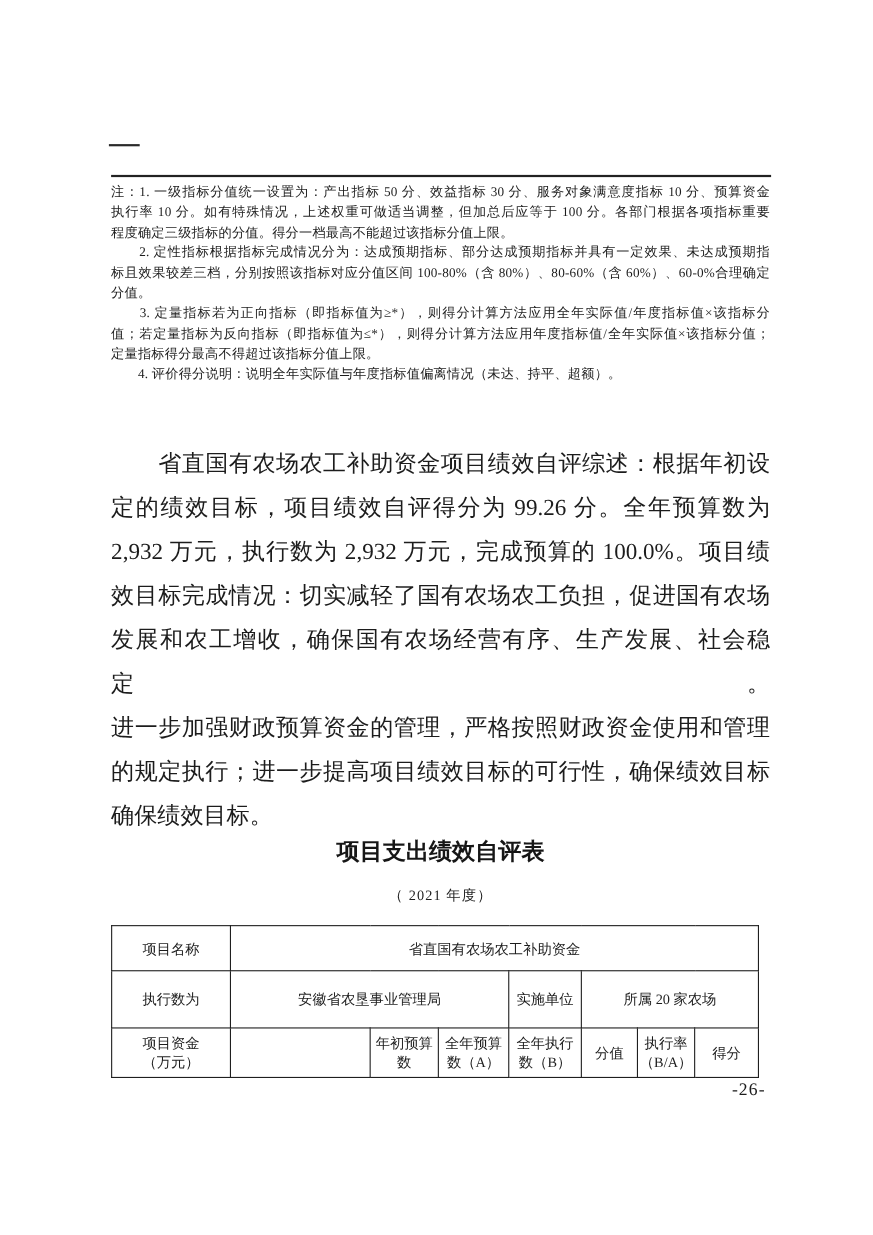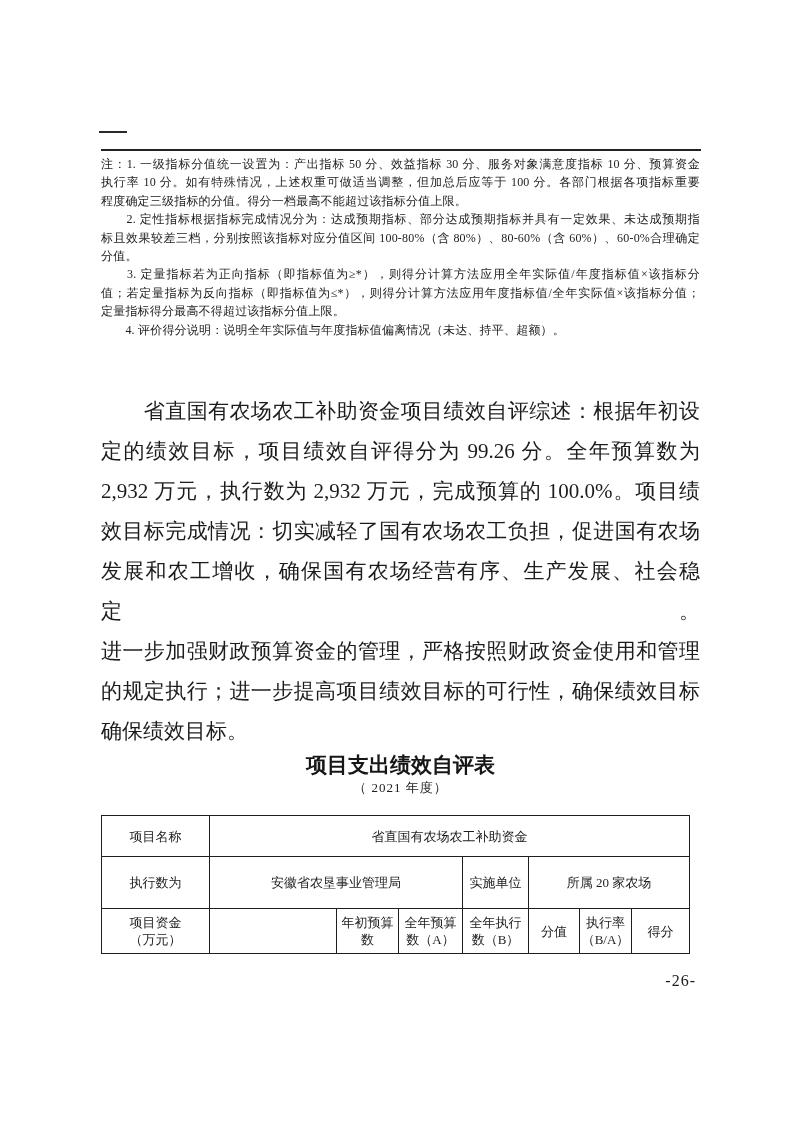"注：1. 一级指标分值统一设置为：产出指标 50 分、效益指标 30" .content { top: 6px -> 16px }
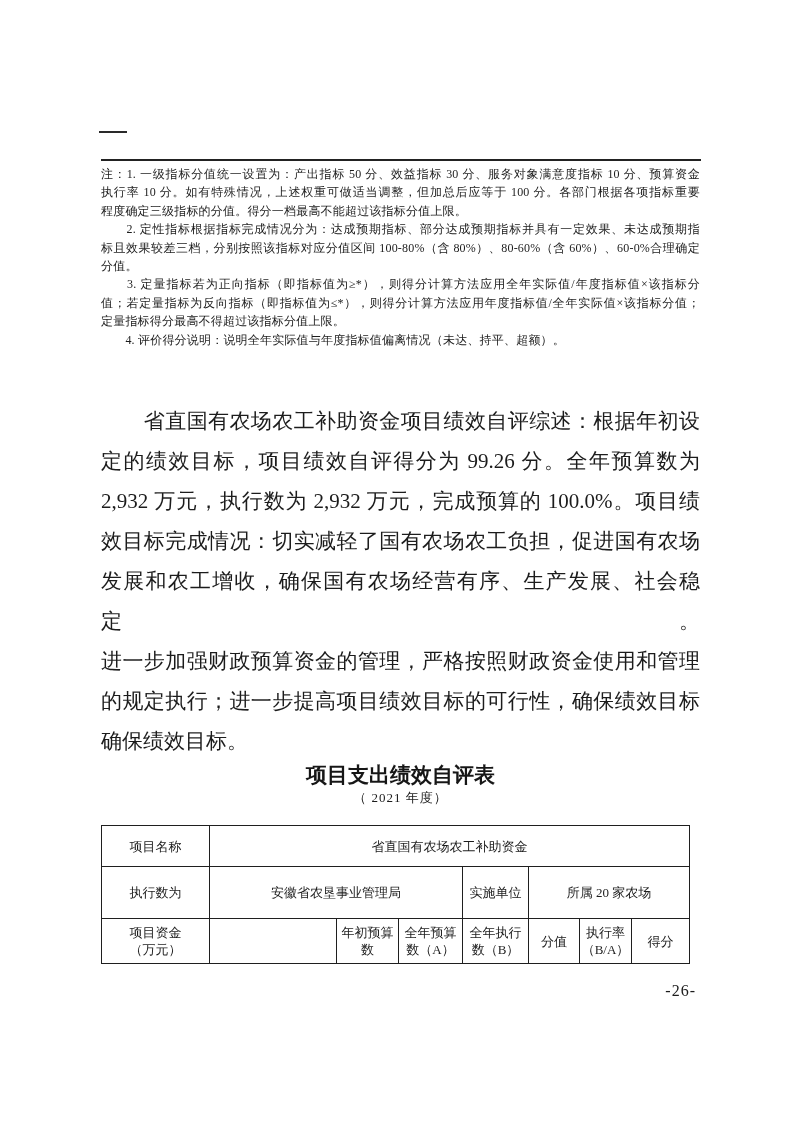"项目支出绩效自评表" .table-title { margin: 0 -> 16px }
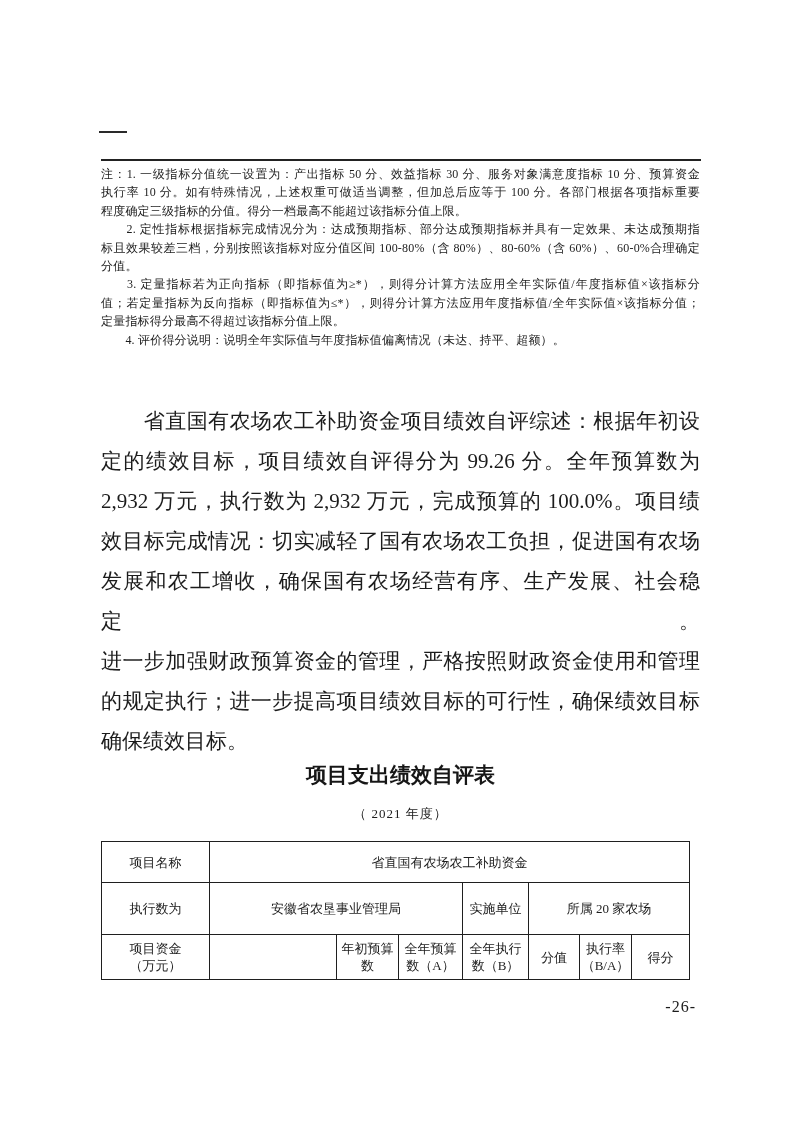"-26-" .page-number { margin-top: 16px -> none }
